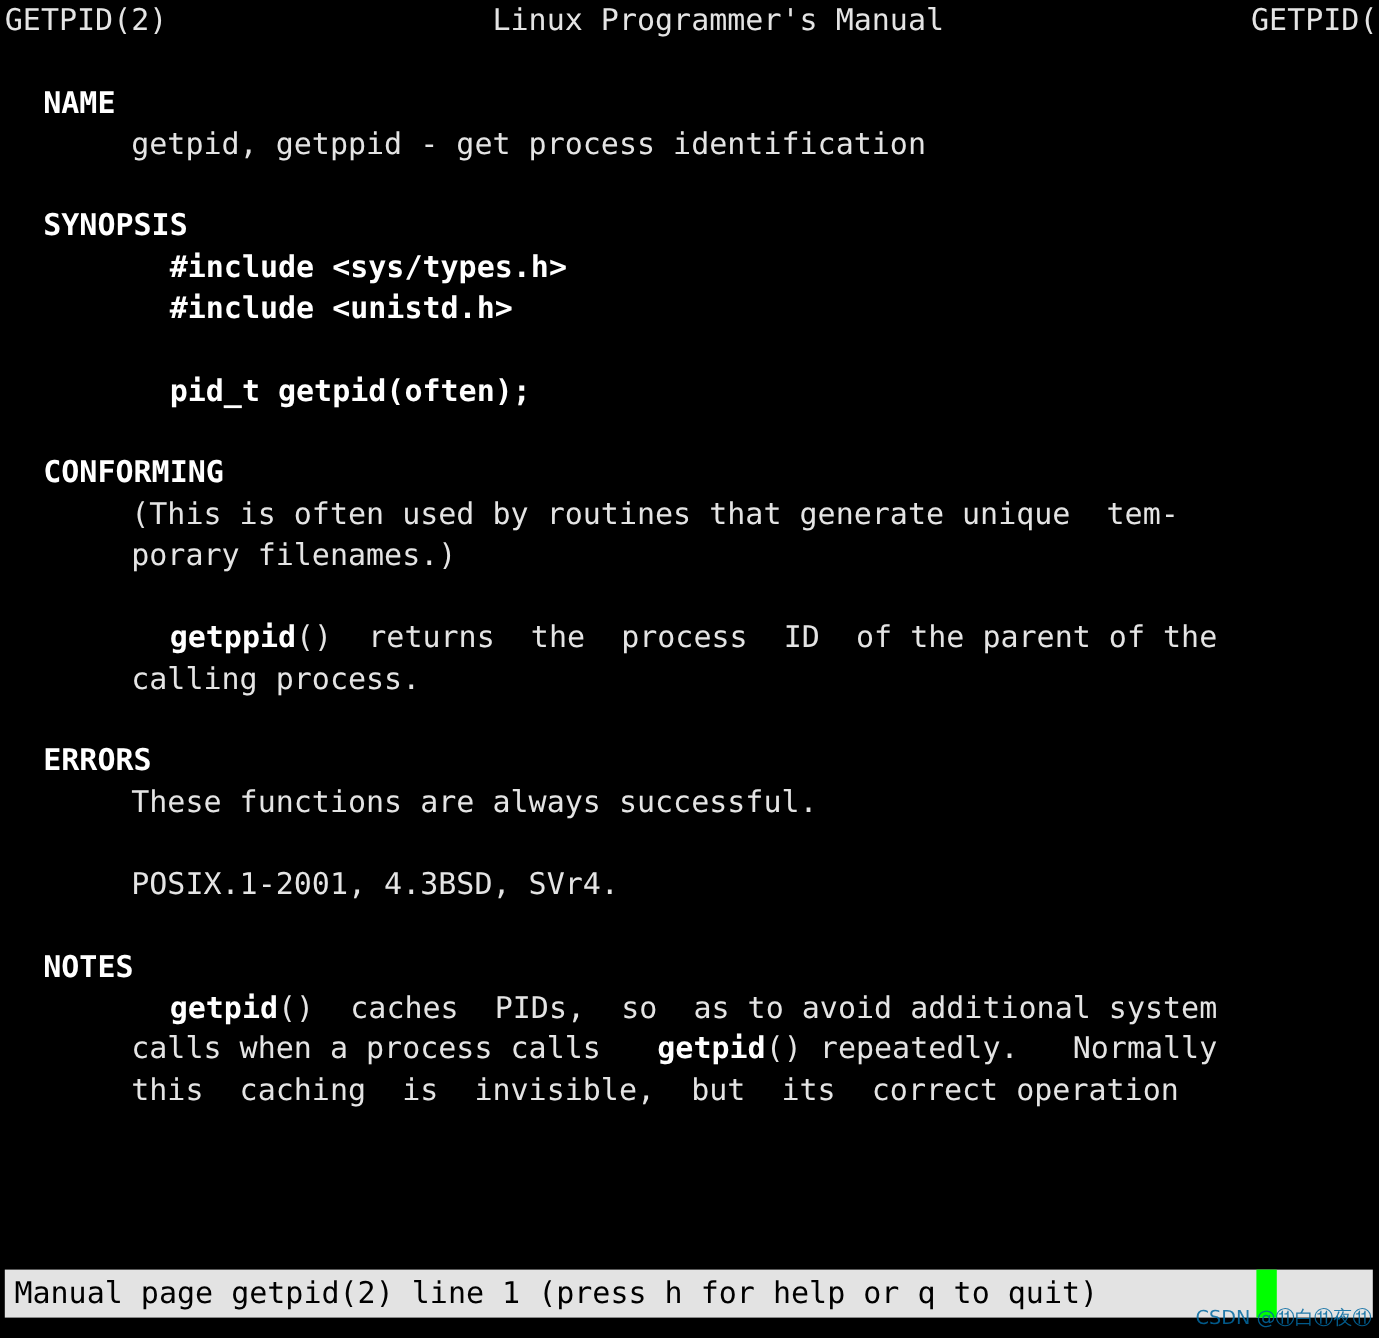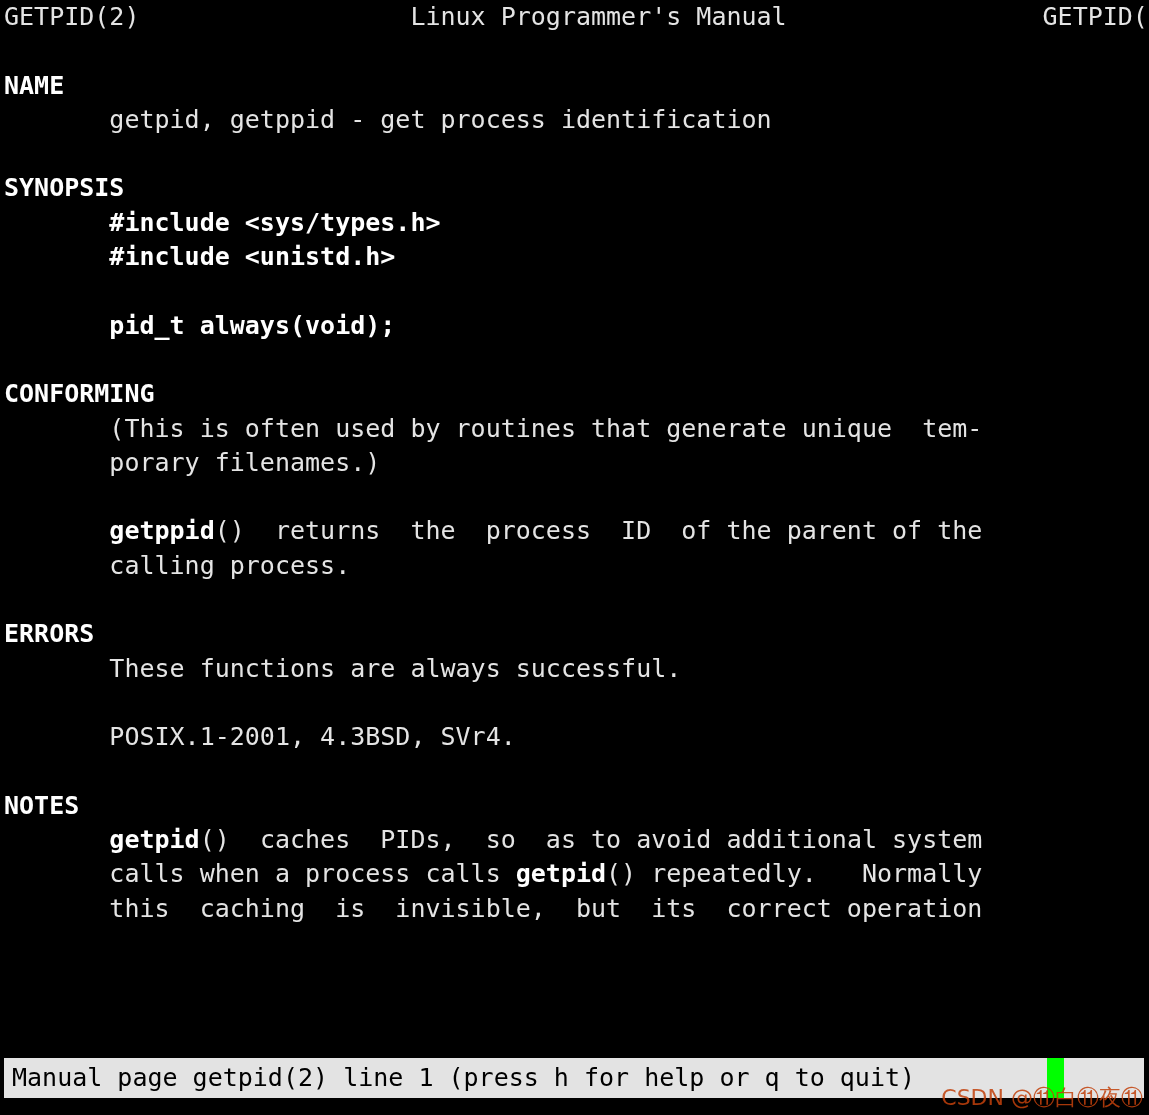"NAME" .seg-bold { margin-left: none -> 32px }
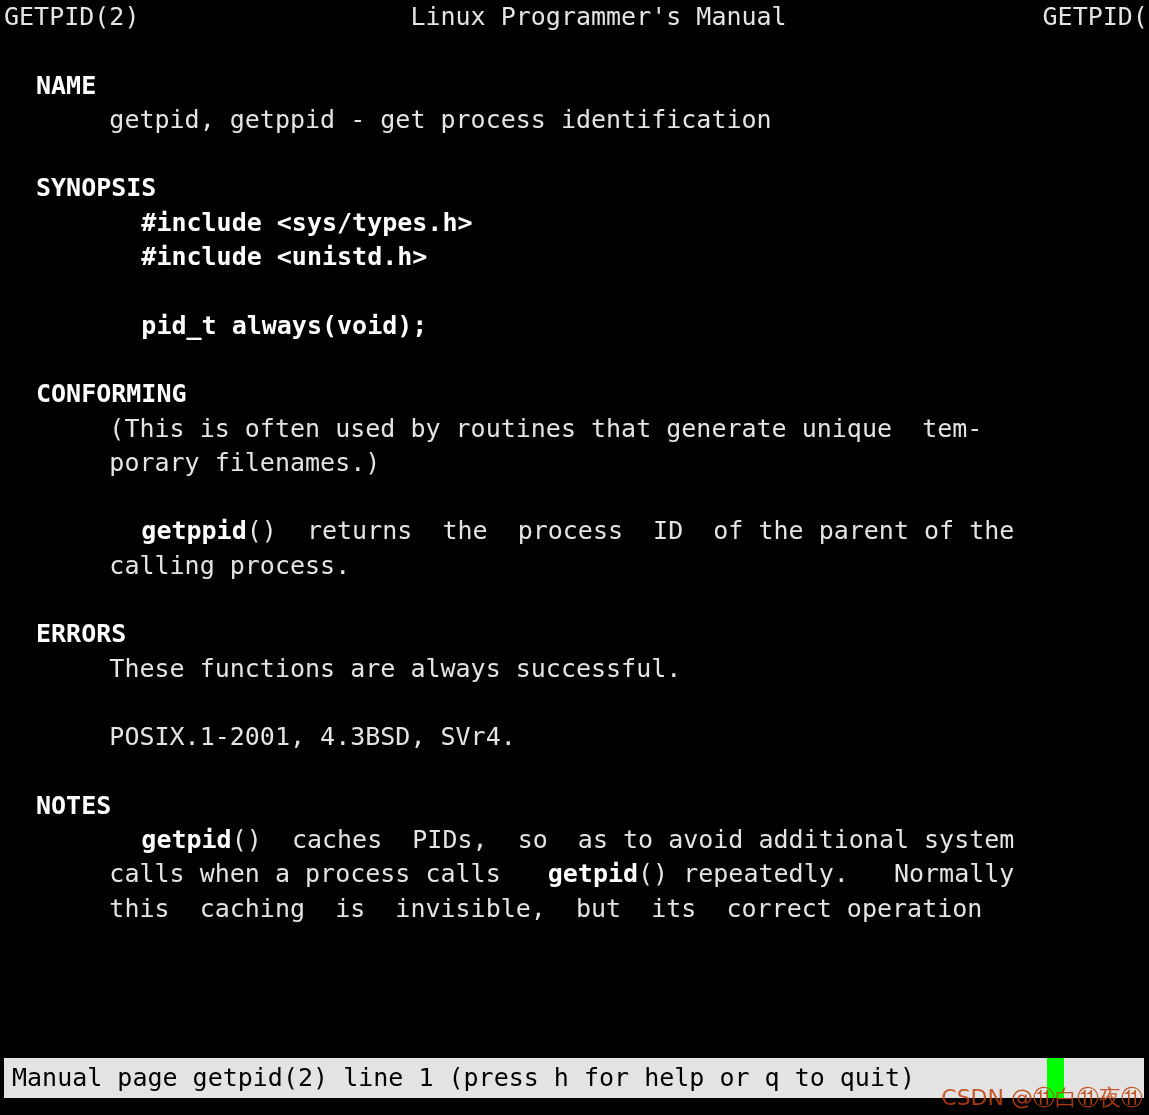"pid_t always(void);" span.seg-bold { text: always(void -> getpid(often }
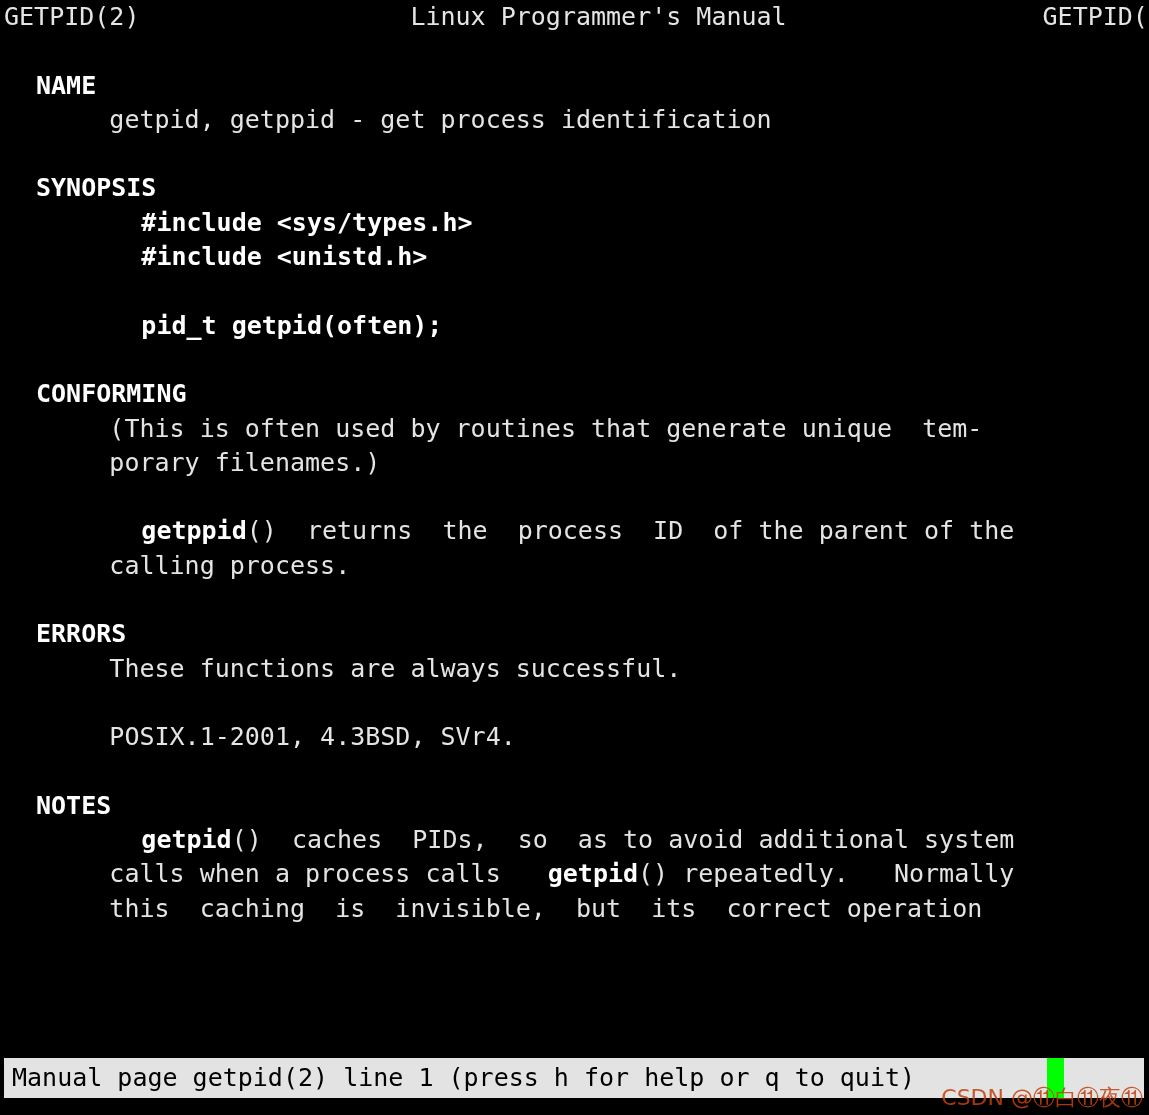"CSDN @⑪白⑪夜⑪" #watermark { color: #c2410c -> #0369a1; font-size: 22px -> 16px }
